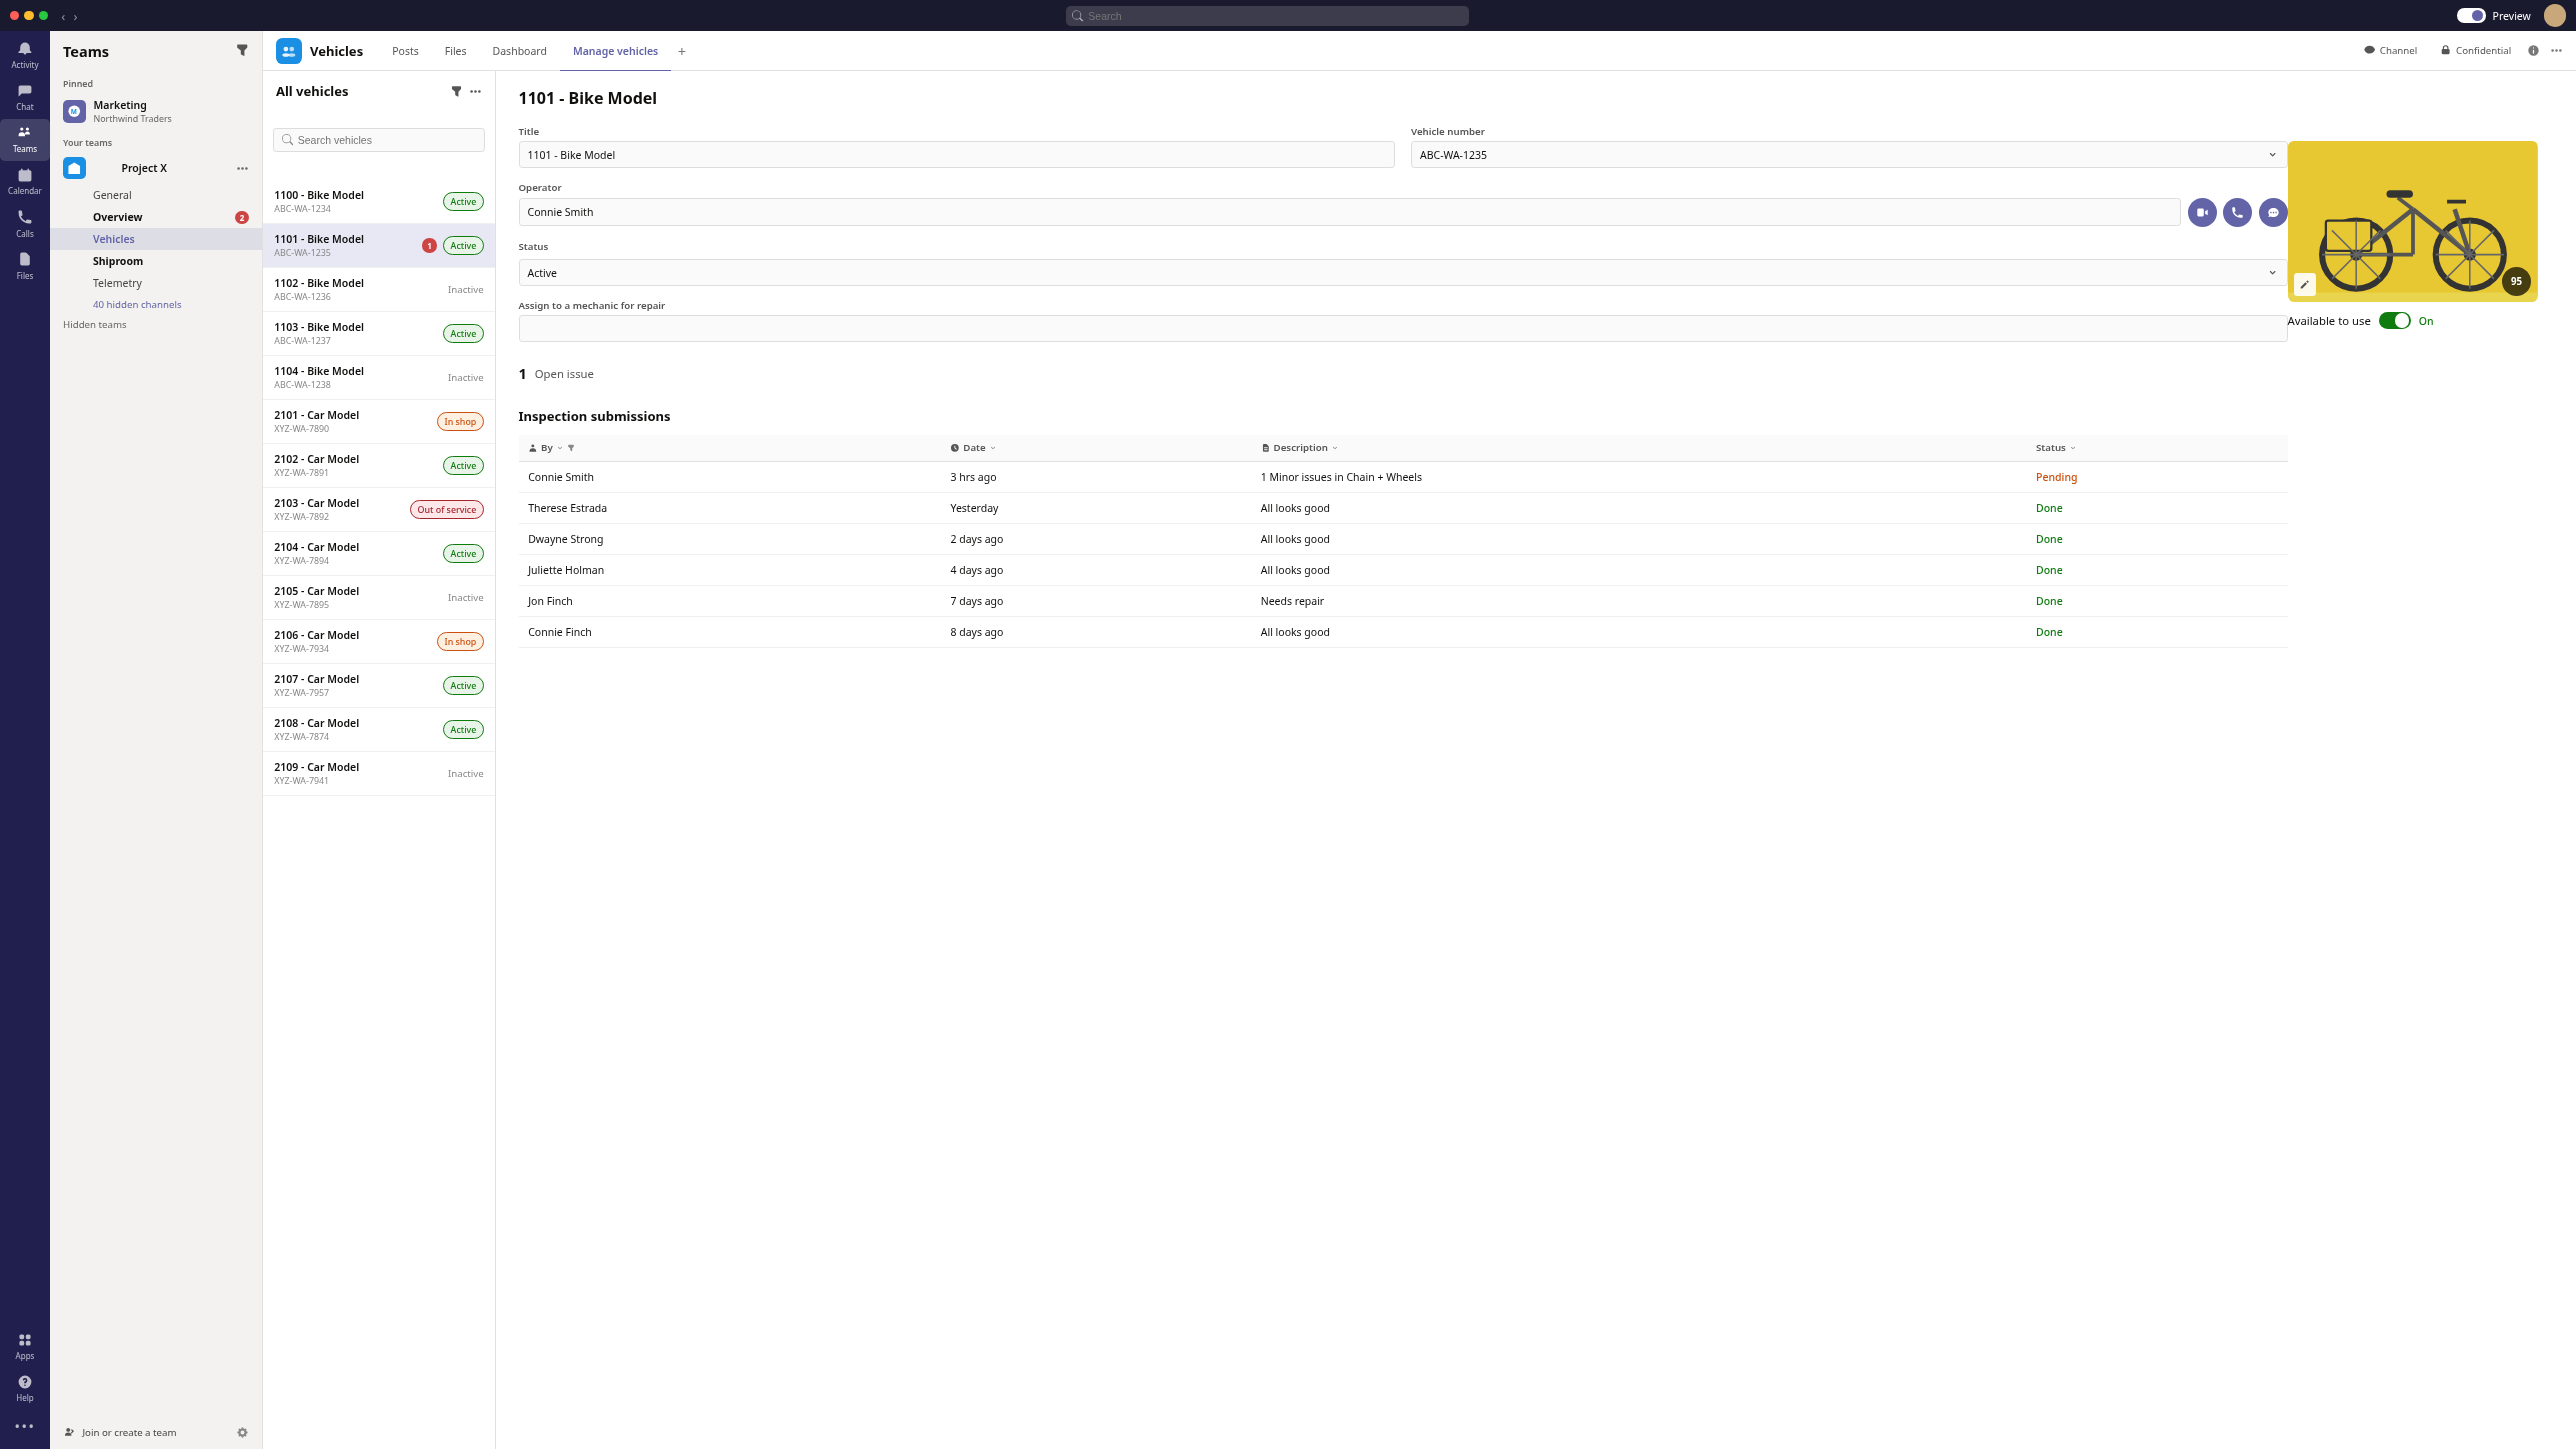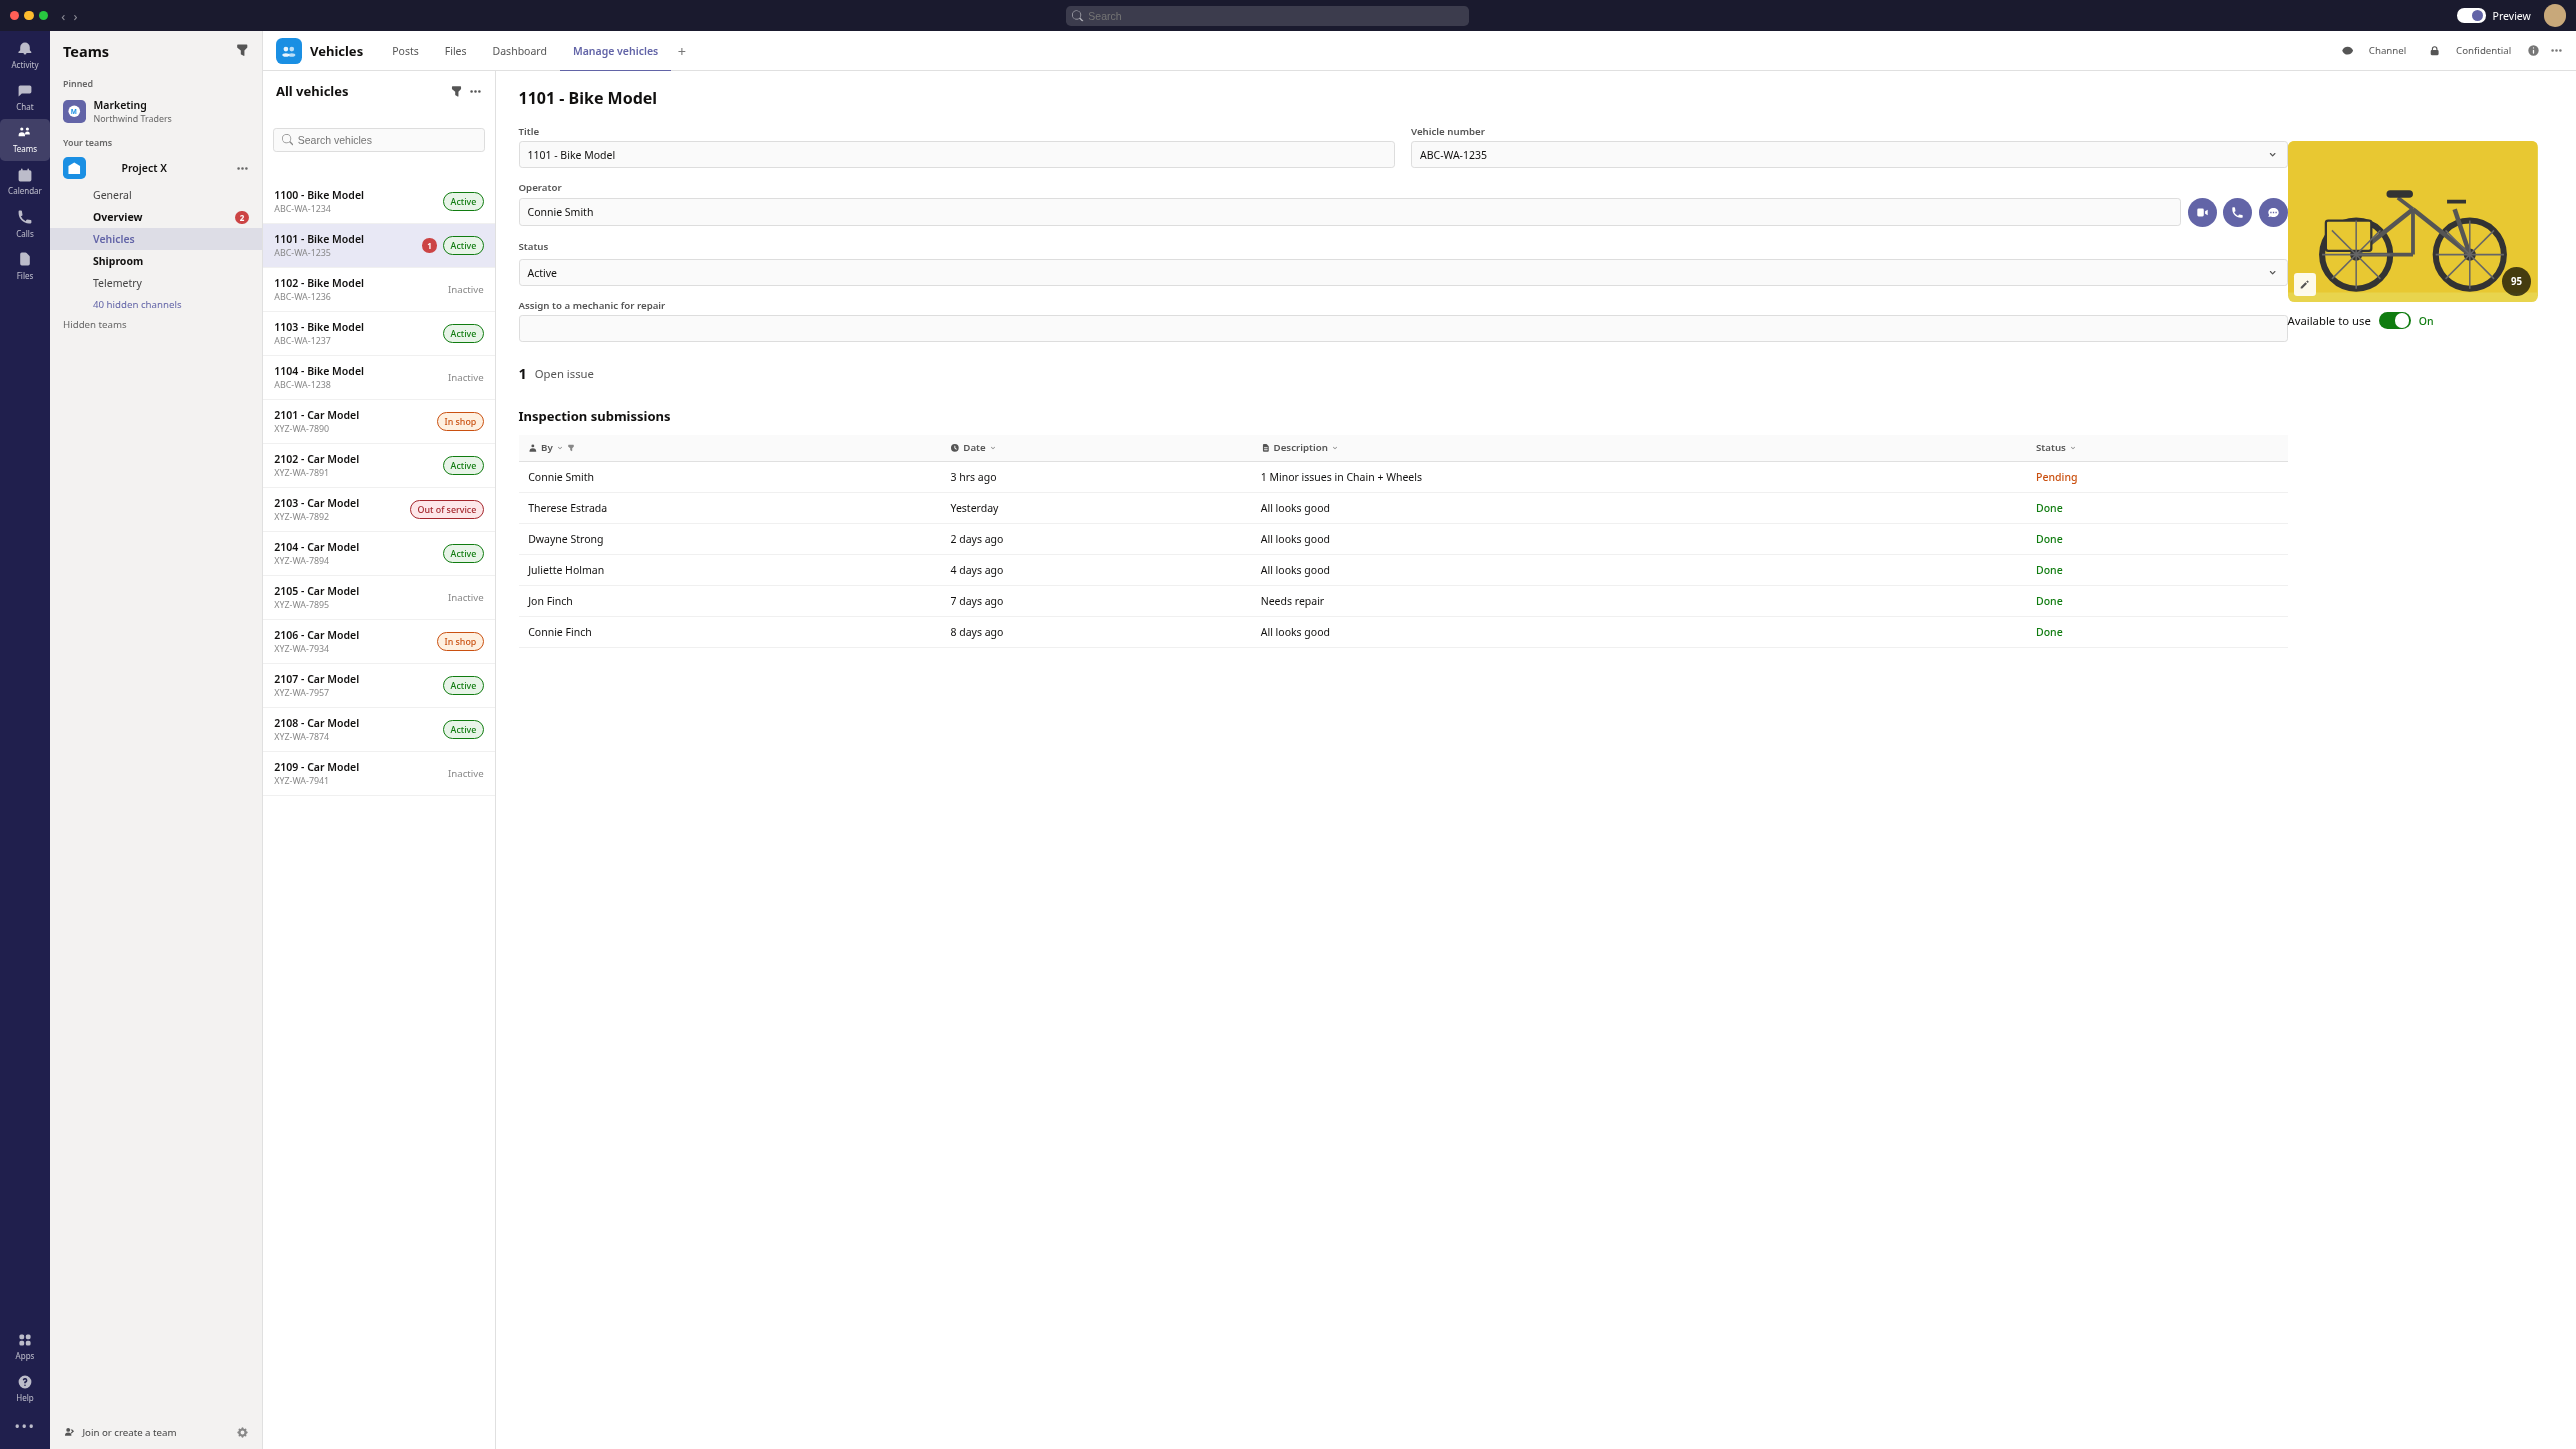"Channel" .tab-action-btn { align-items: center -> none; gap: 16px -> 5px }
